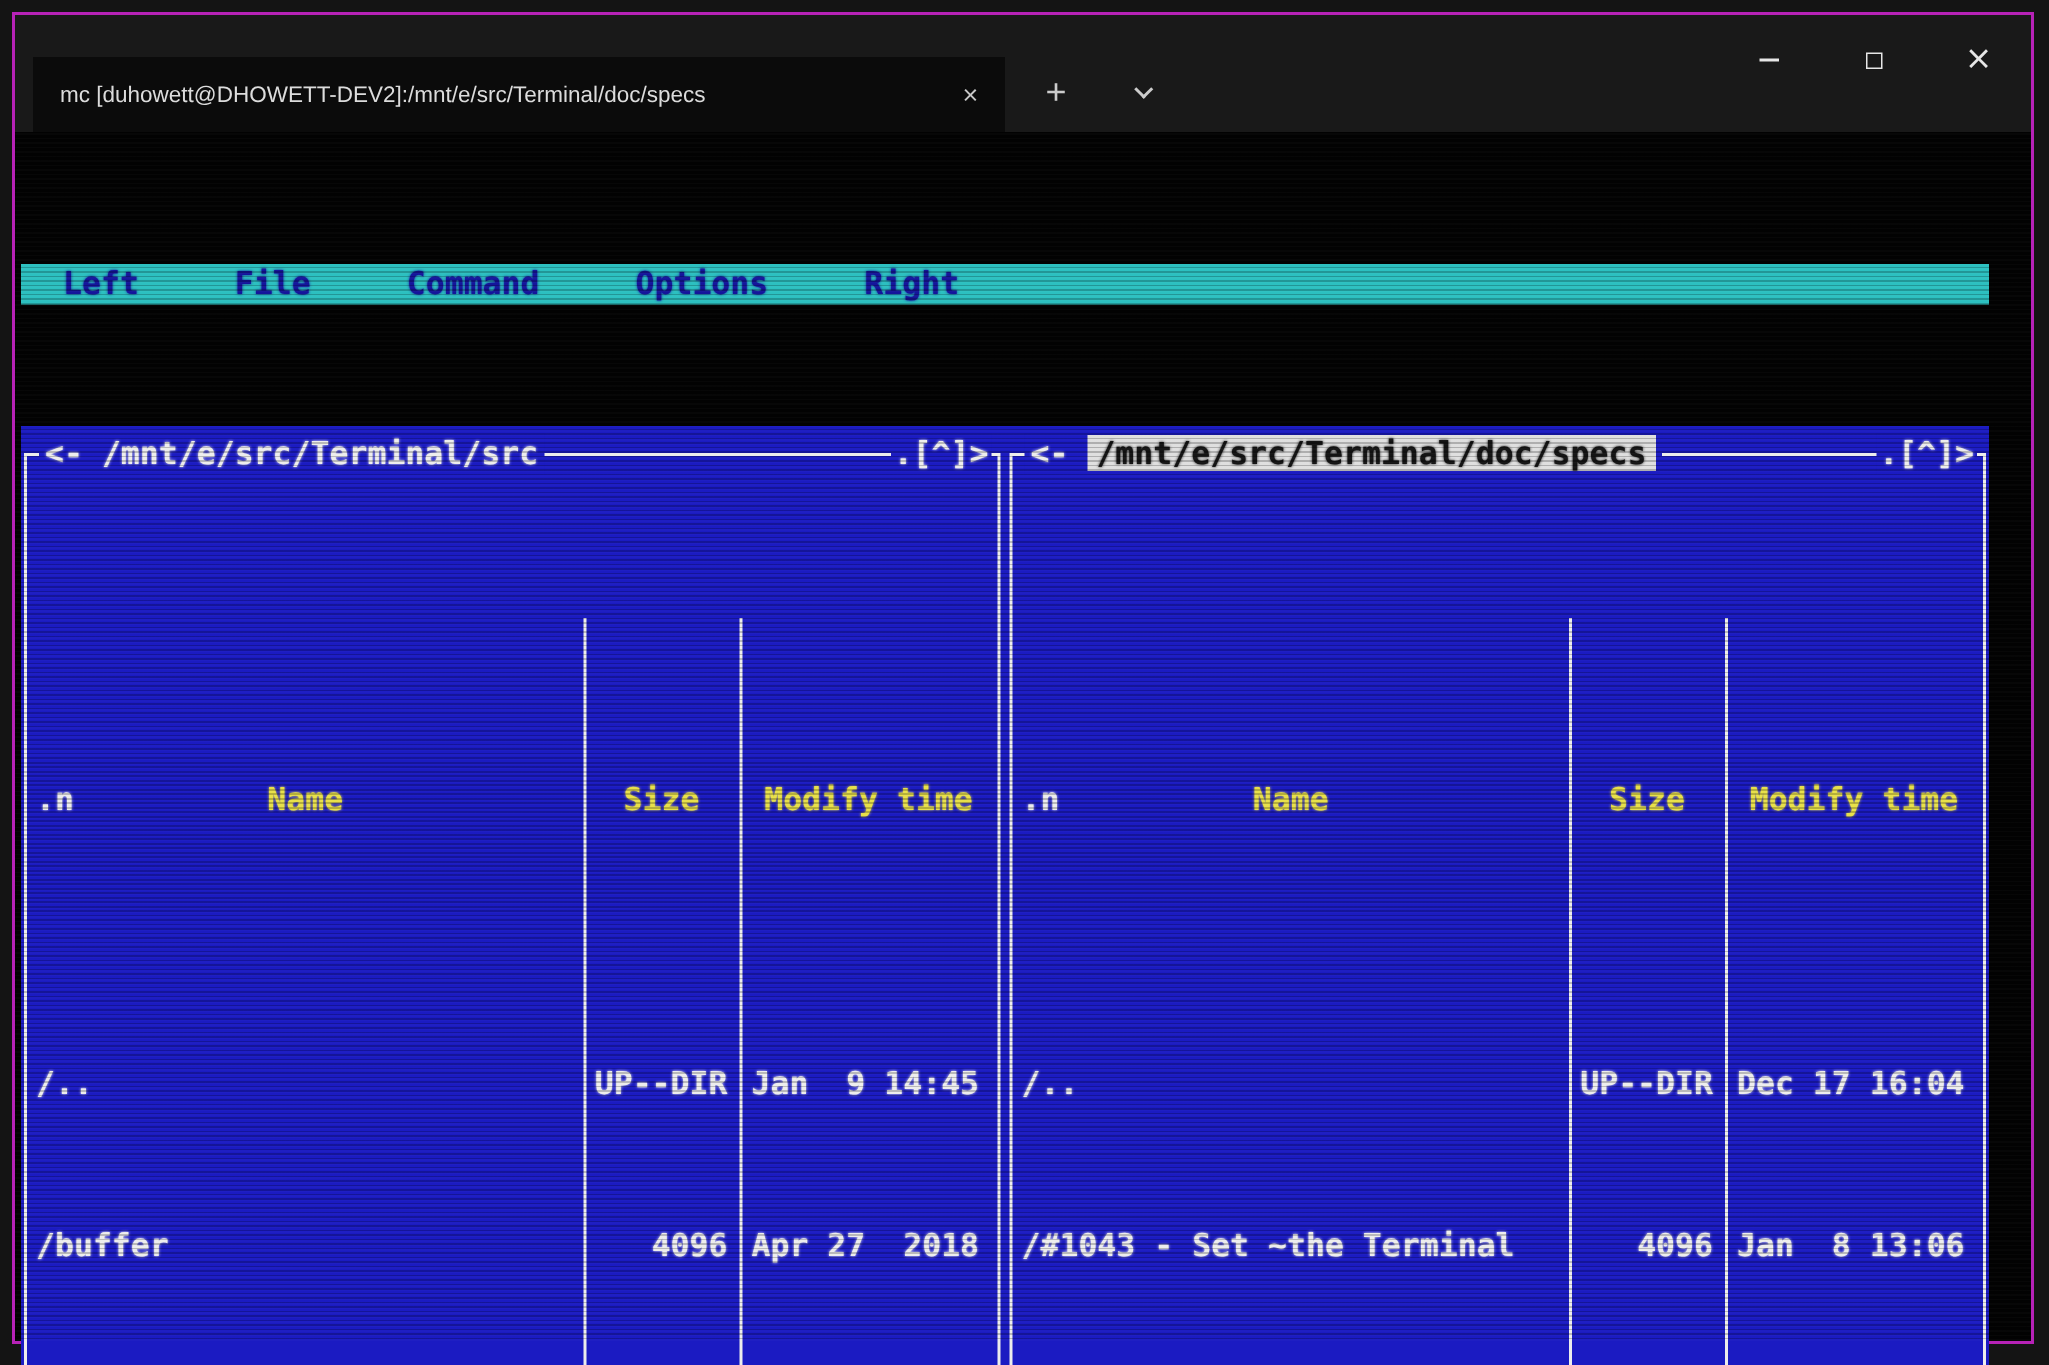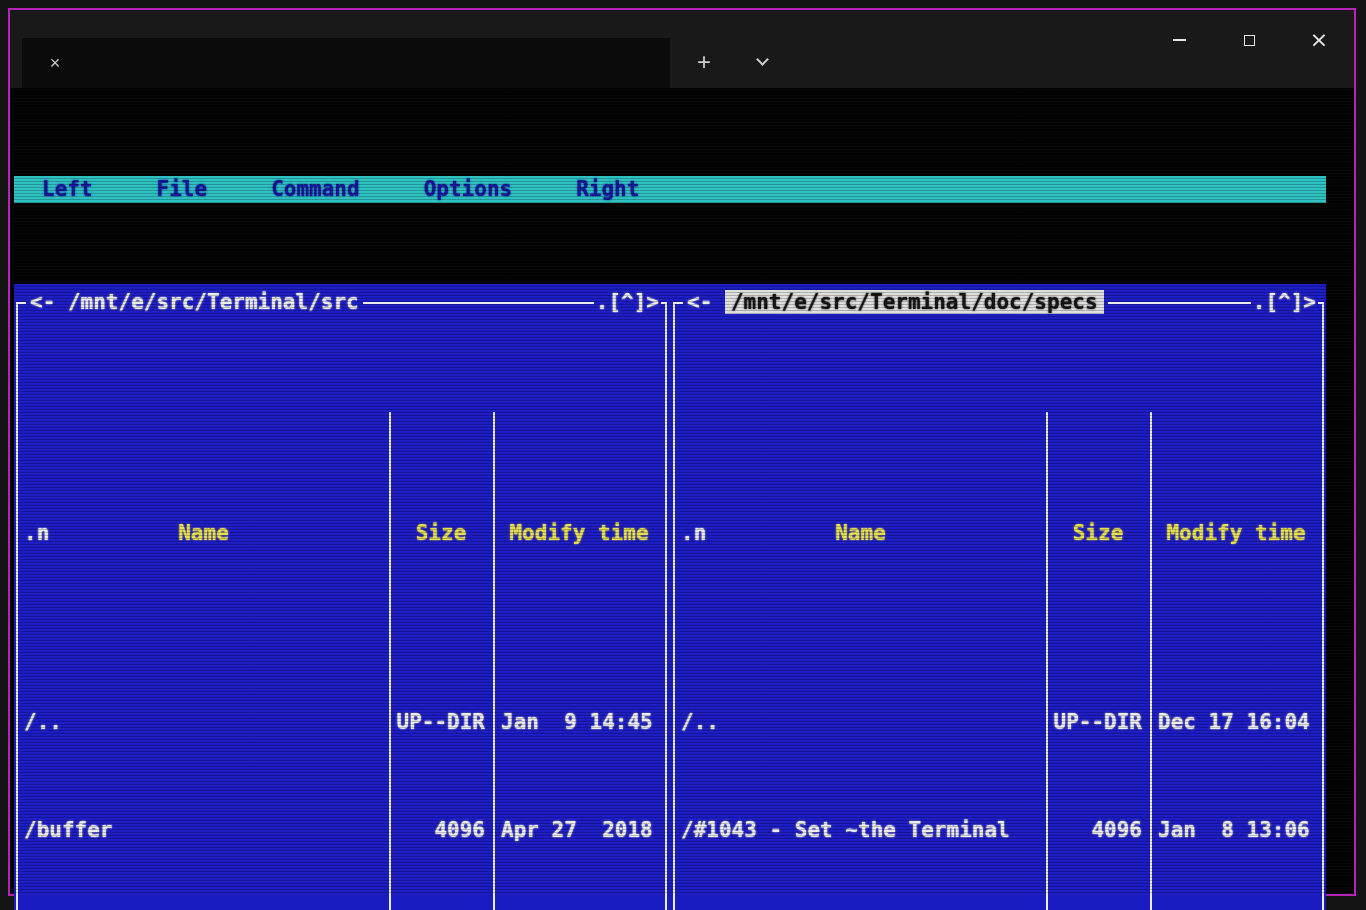"mc" span.tab-title { html: none -> <span>mc [duhowett@DHOWETT-DEV2]:/mnt/e/src/Terminal/doc/specs</span> }
